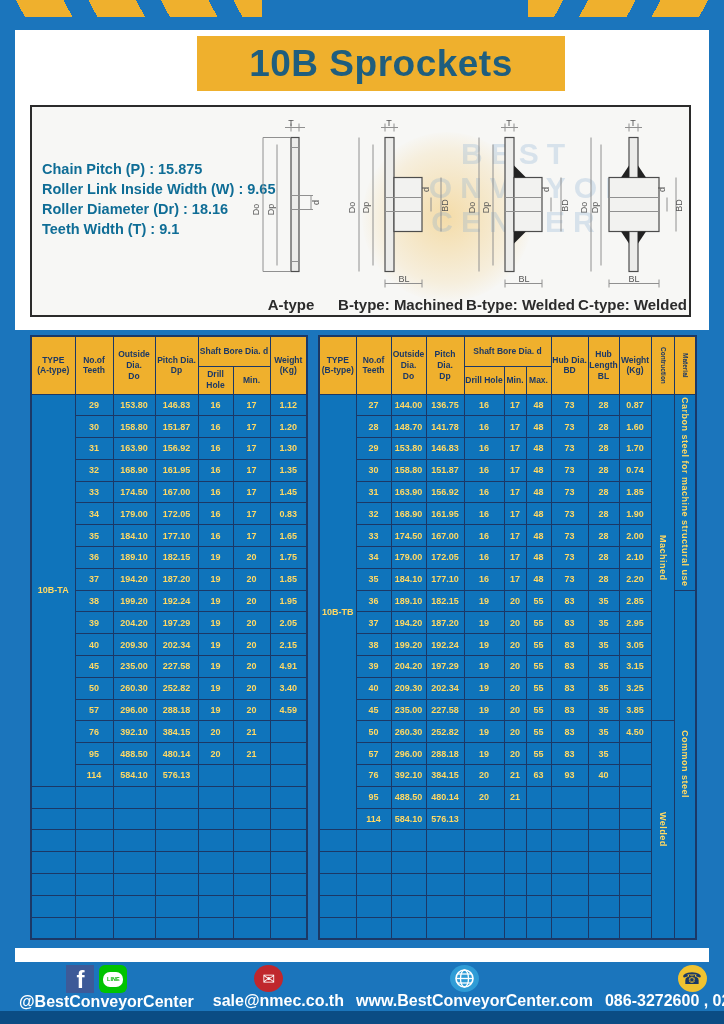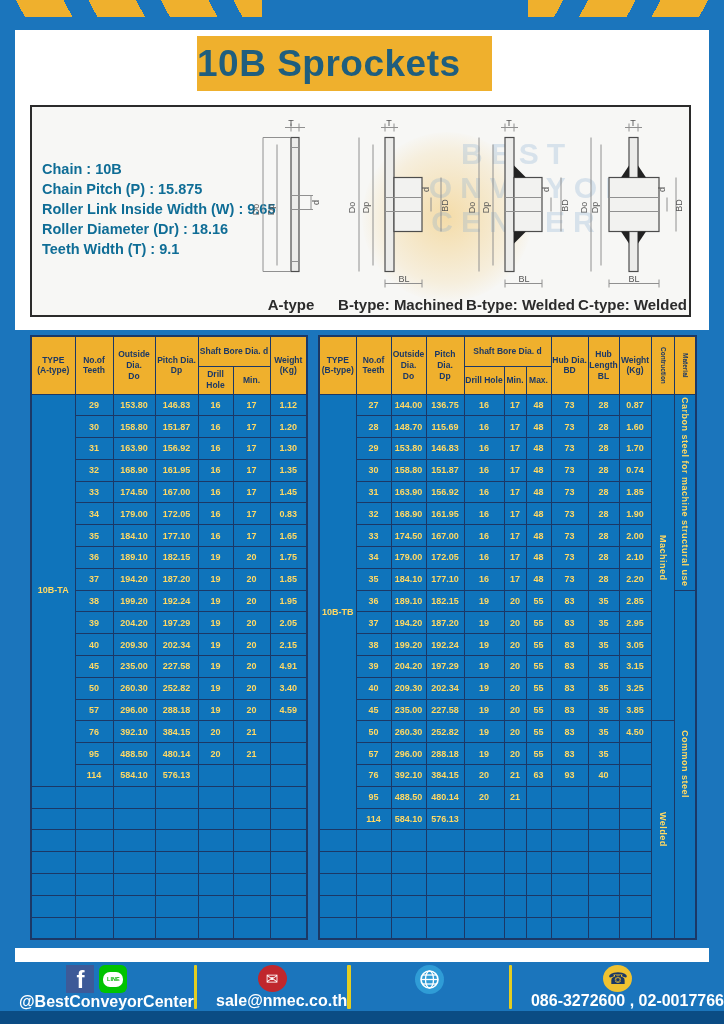"10B Sprockets" .title-banner { justify-content: flex-start -> center; width: 295px -> 368px }
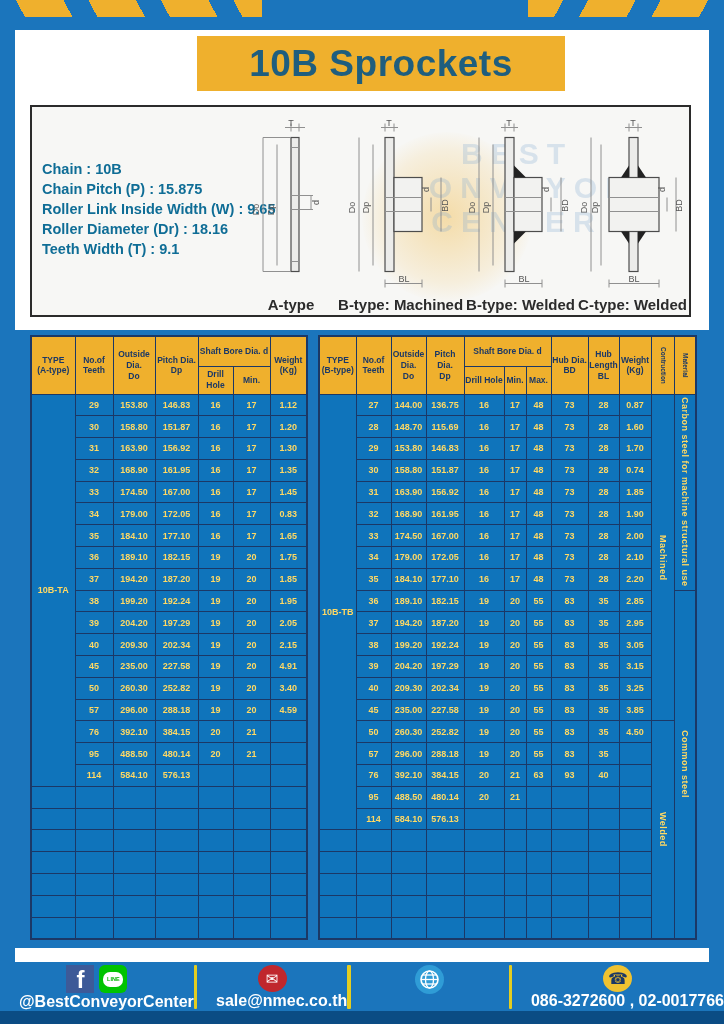"Chain : 10B" div.spec-line { html: <div>Chain : 10B</div> -> none }
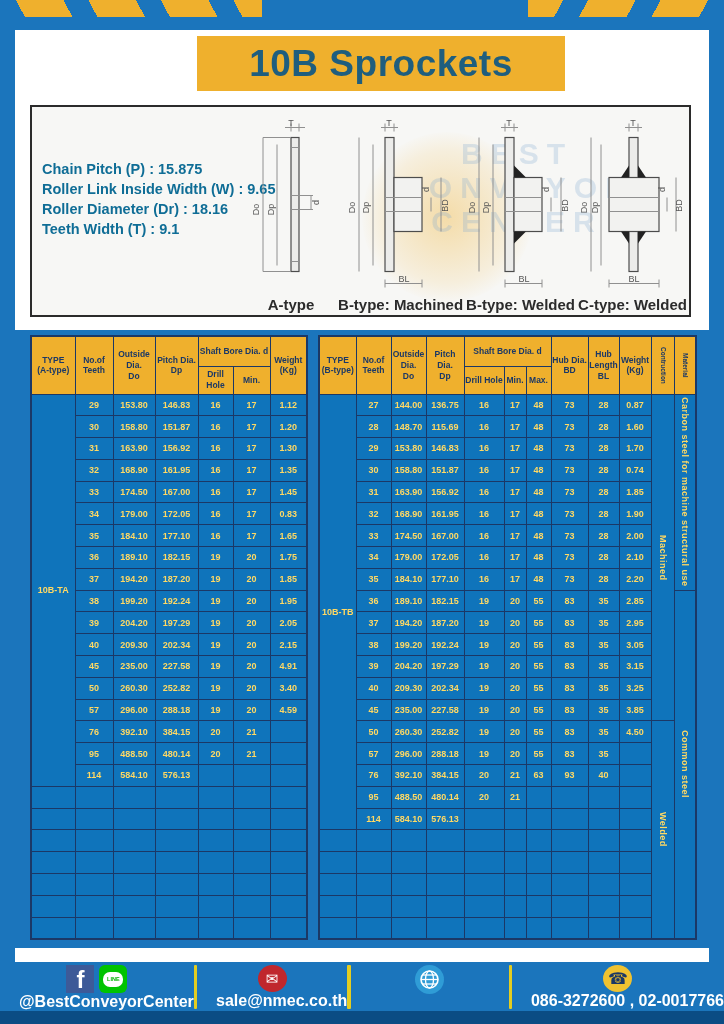"115.69" td { text: 115.69 -> 141.78 }
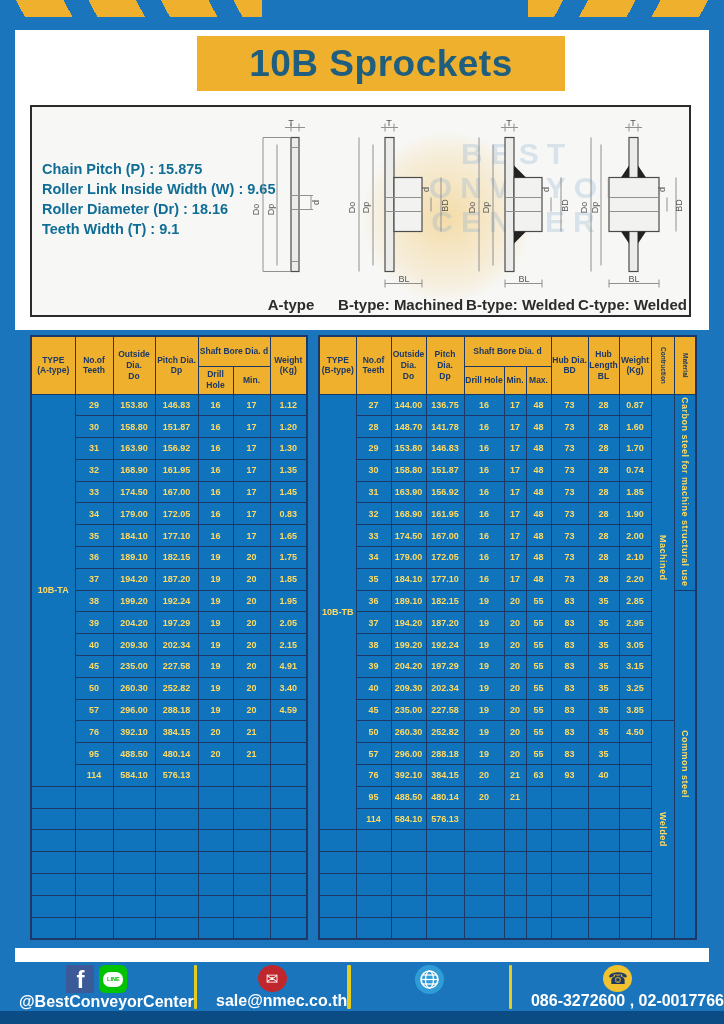"www.BestConveyorCenter.com" div.ftext { html: none -> <div>www.BestConveyorCenter.com</div> }
